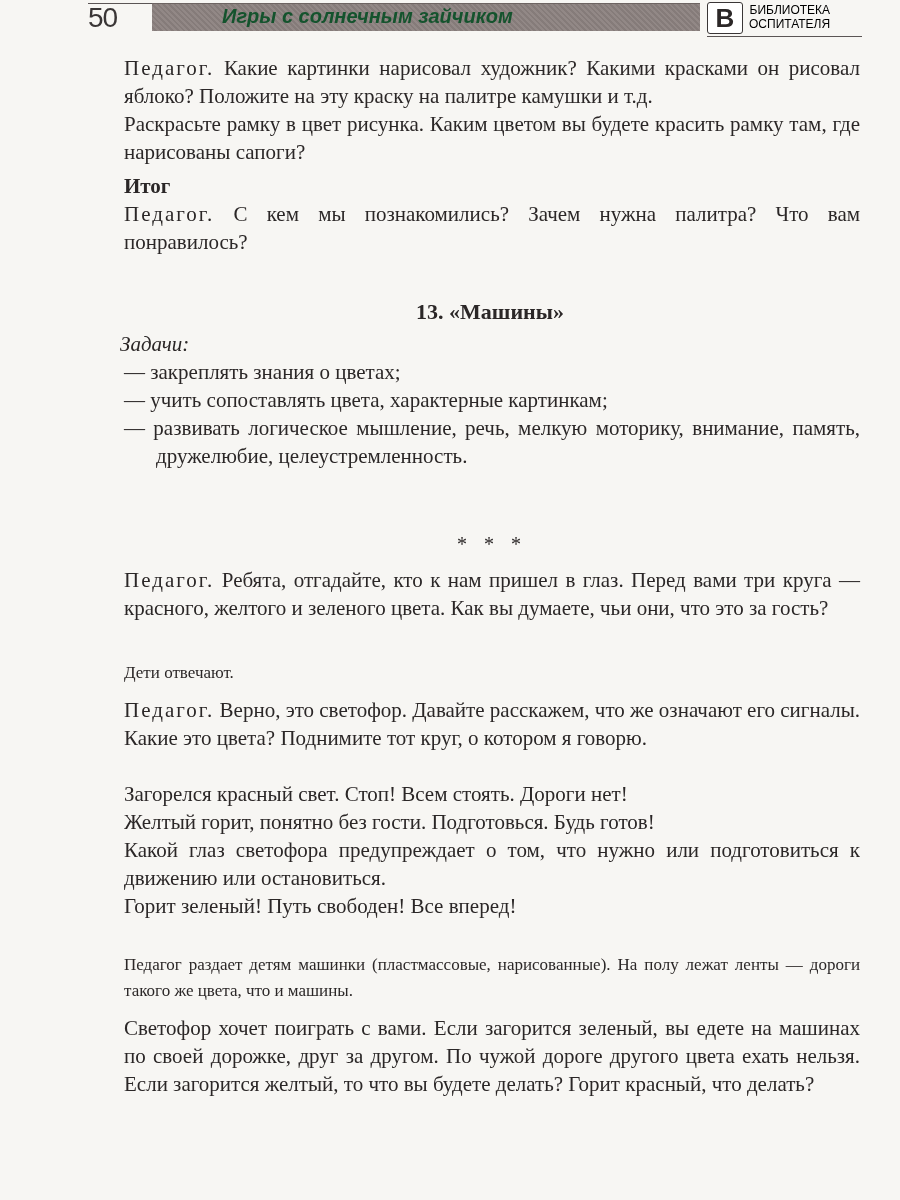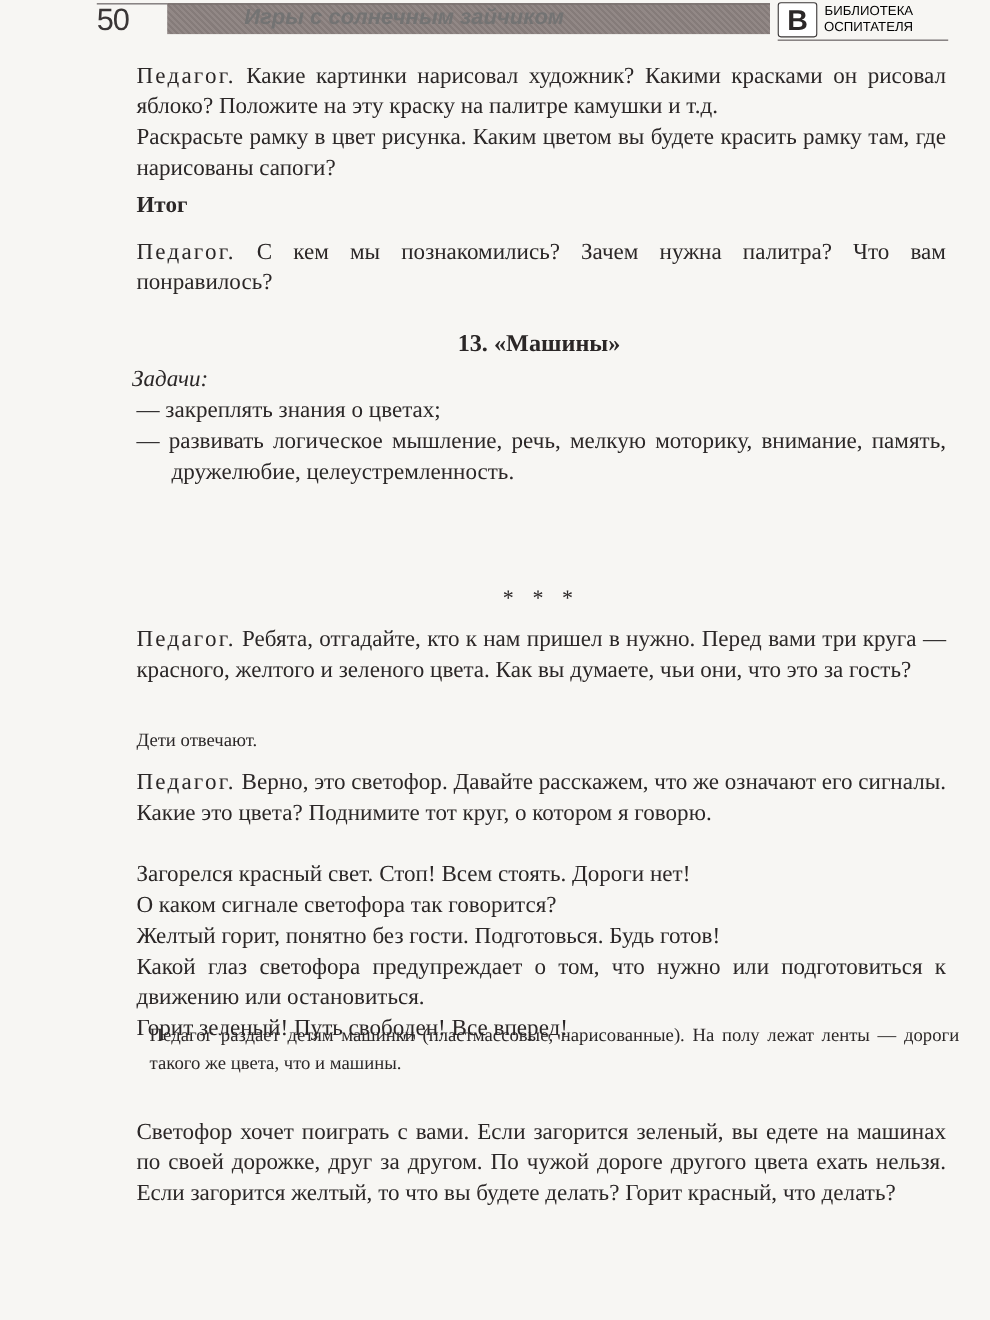"Игры с солнечным зайчиком" .title-text { color: #737373 -> #14532d }
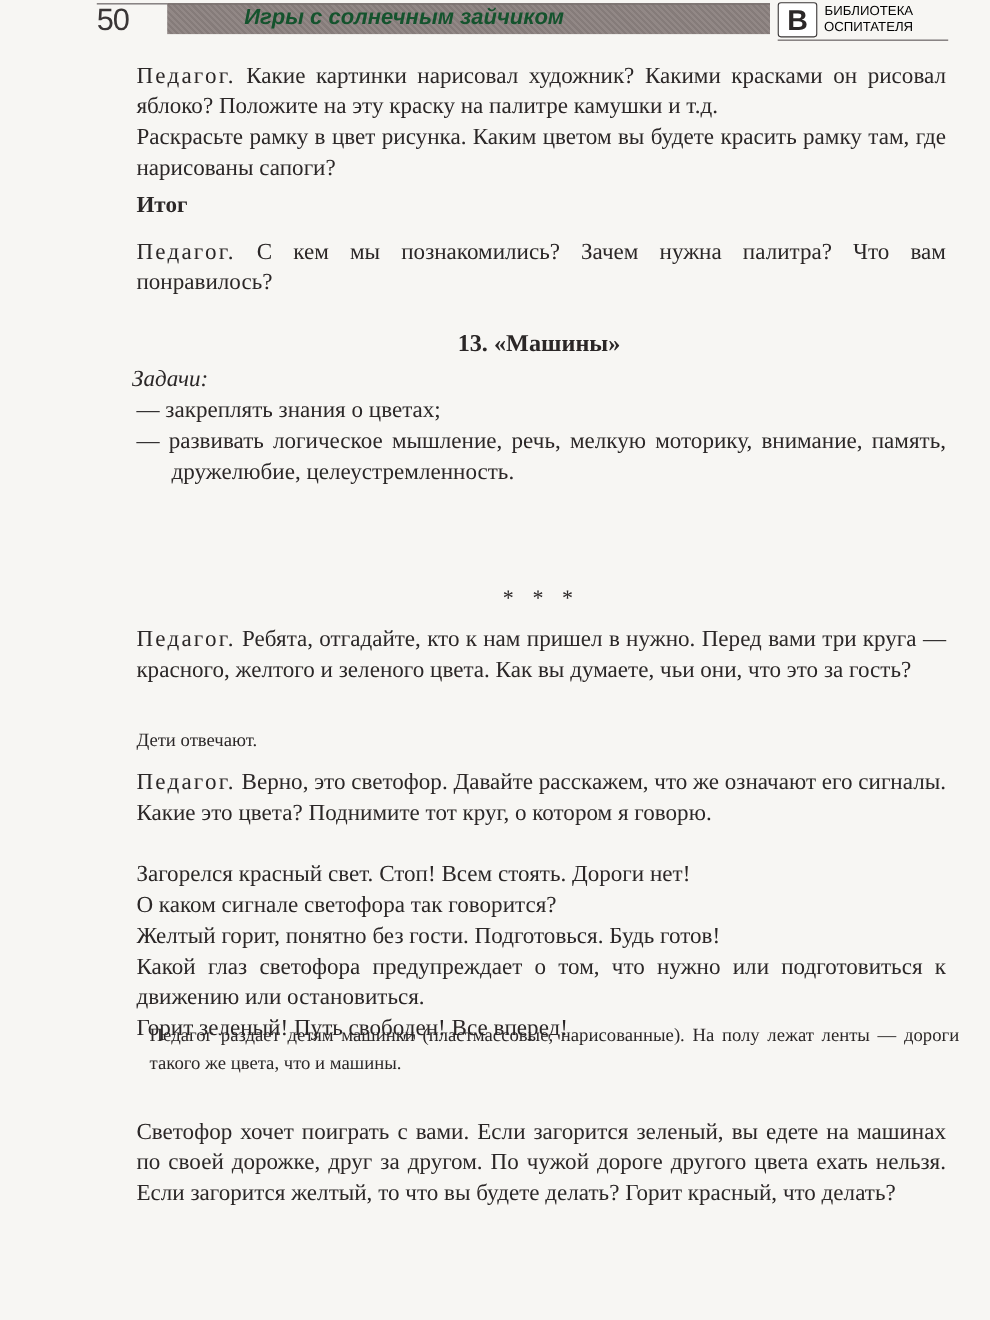"Педагог. С кем мы познакомились?" div.abs { margin-top: 14px -> none }
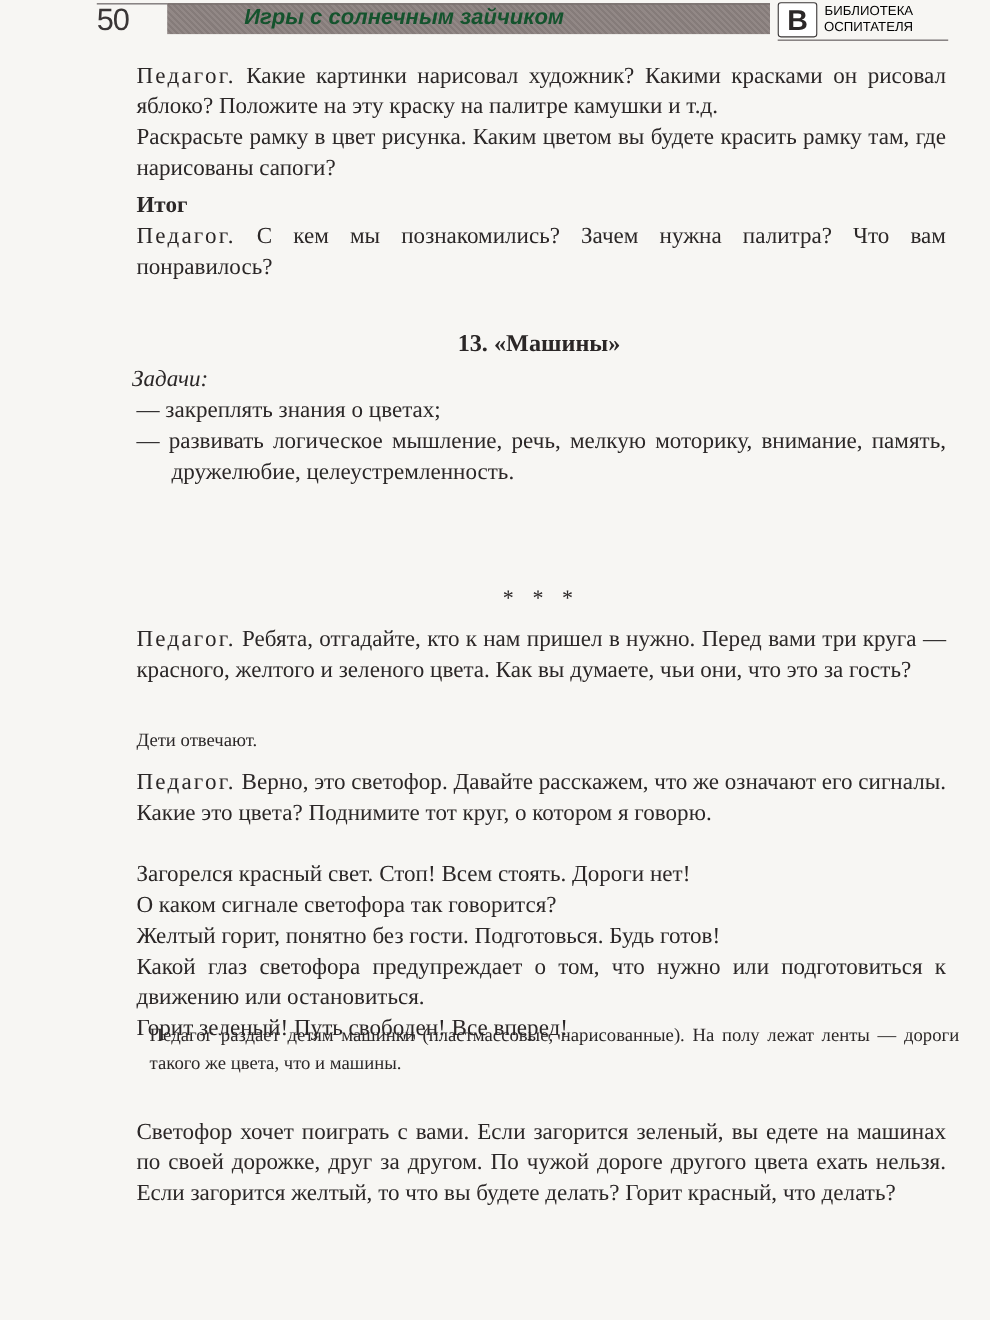"— учить сопоставлять цвета, характерные" p.dash-item { html: none -> <p>— учить сопоставлять цвета, характерные картинкам;</p> }
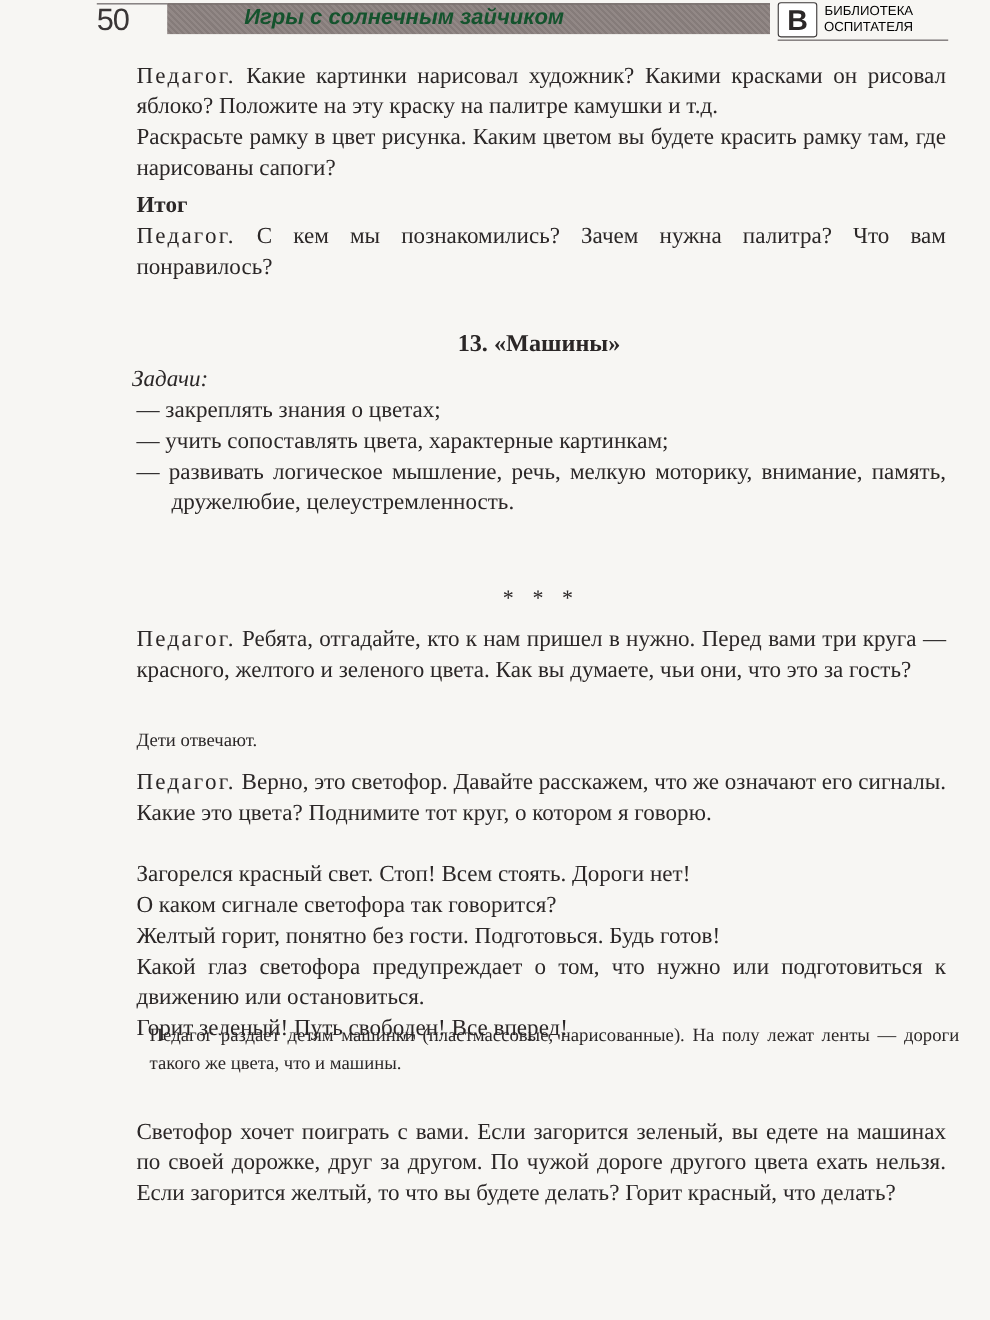"Ребята, отгадайте, кто к нам" span { text: нужно -> глаз }
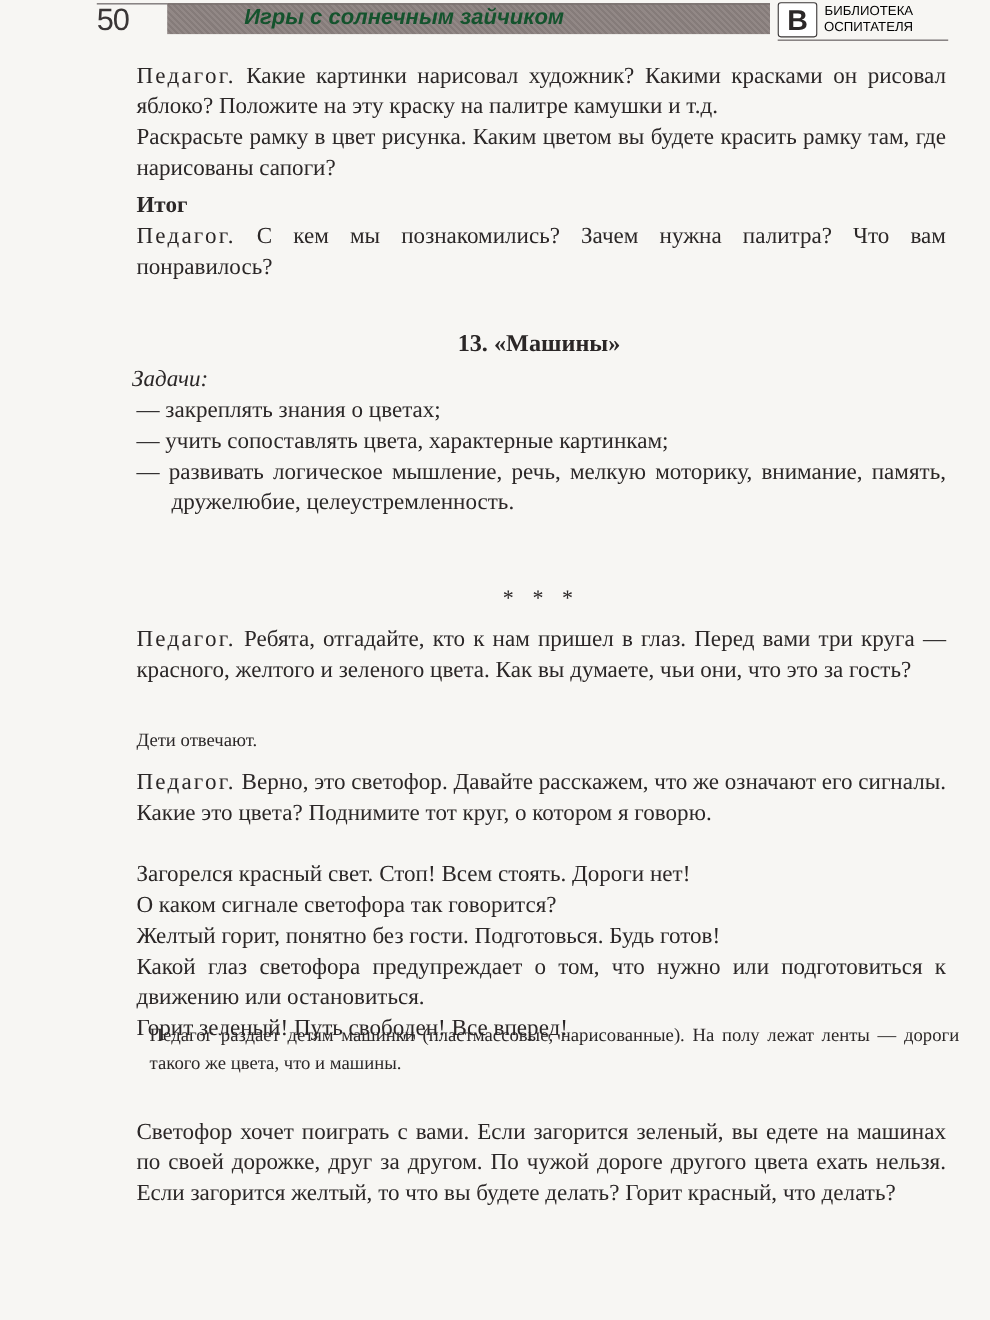"О каком сигнале светофора так" p { html: <p>О каком сигнале светофора так говорится?</p> -> none }
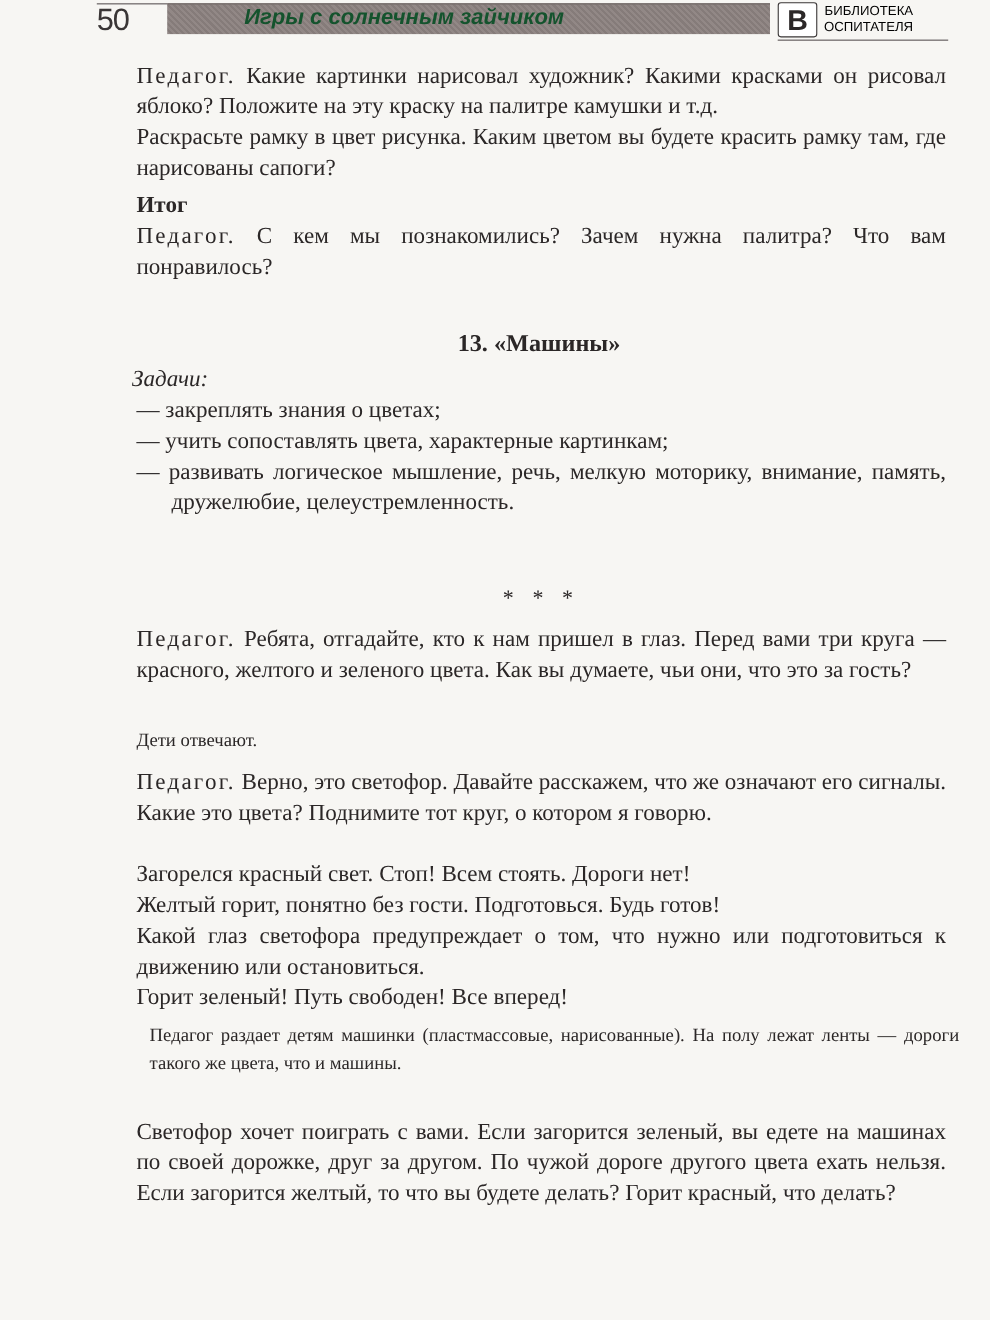"Педагог раздает детям машинки" div.abs { margin-left: 12px -> none; top: 880px -> 904px }
